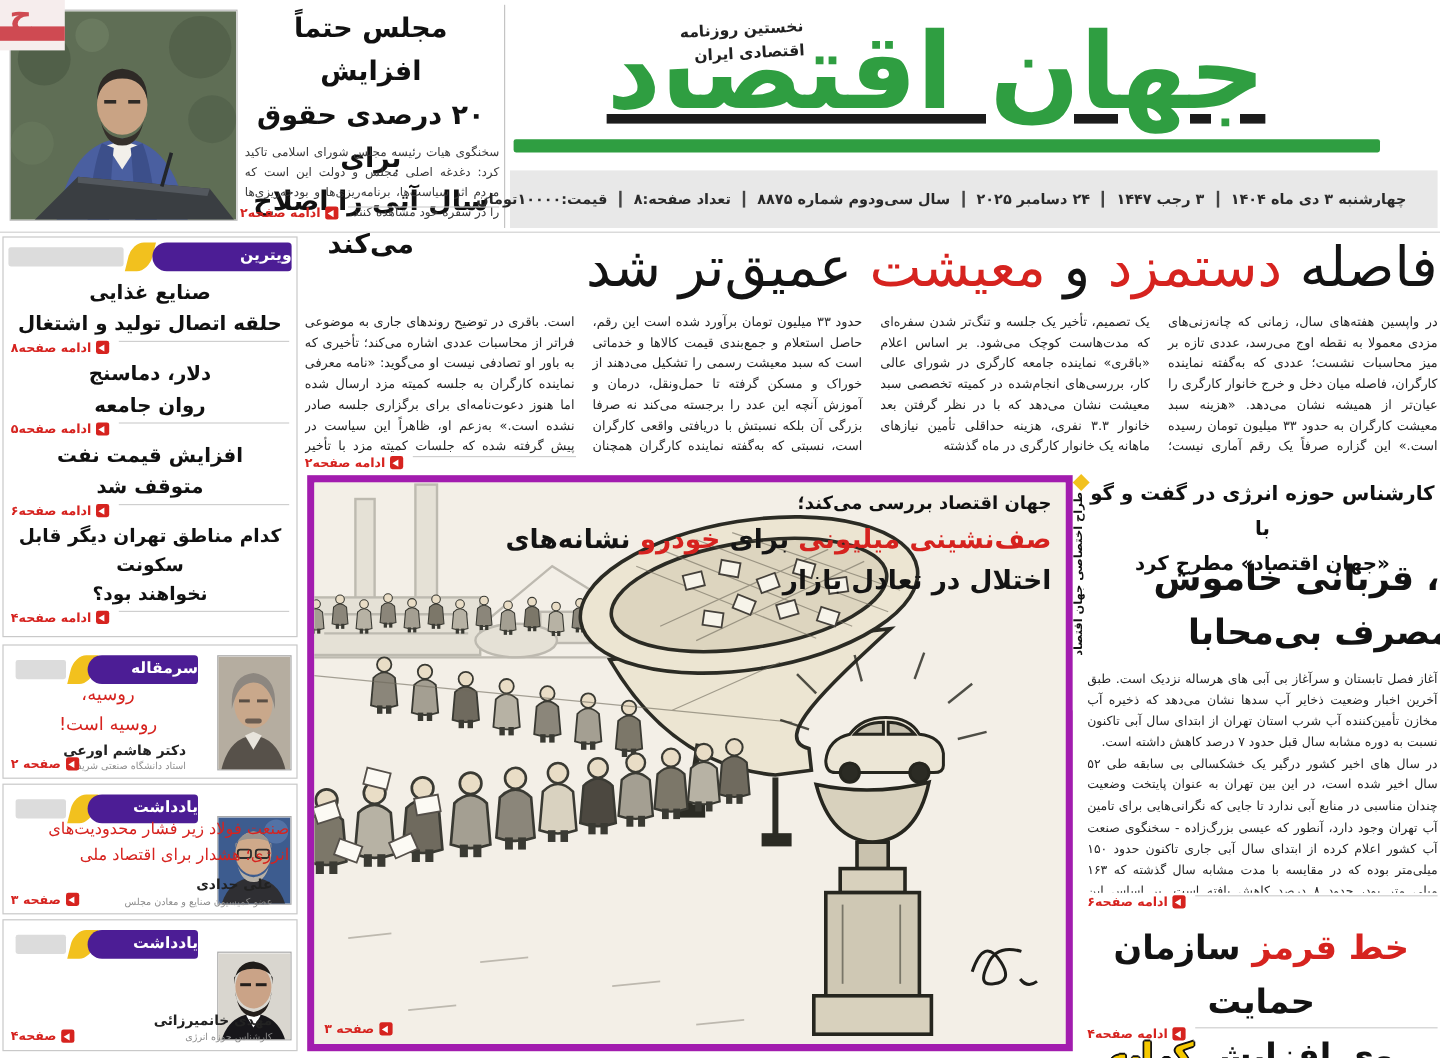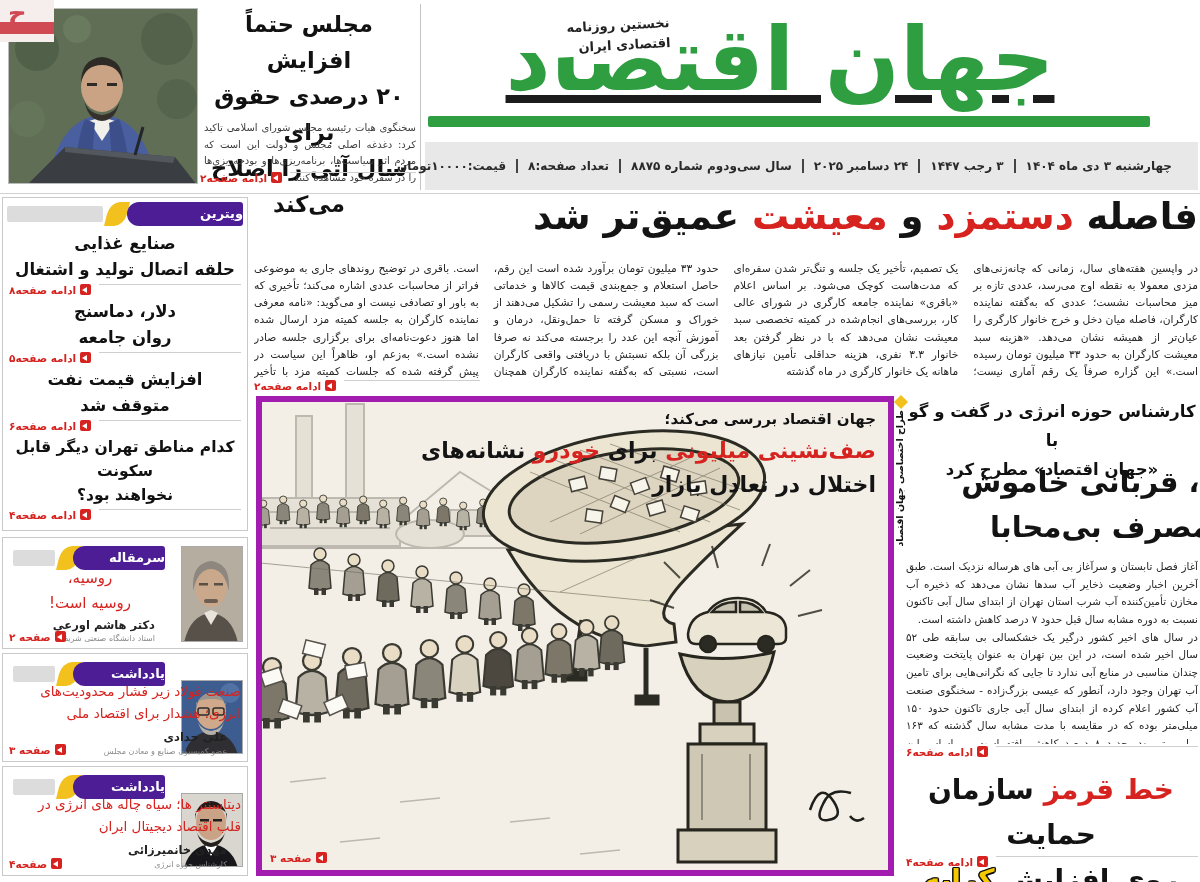"فاصله دستمزد و معیشت عمیق‌تر" .lead-headline { font-size: 37px -> 46px; font-weight: bold -> normal }
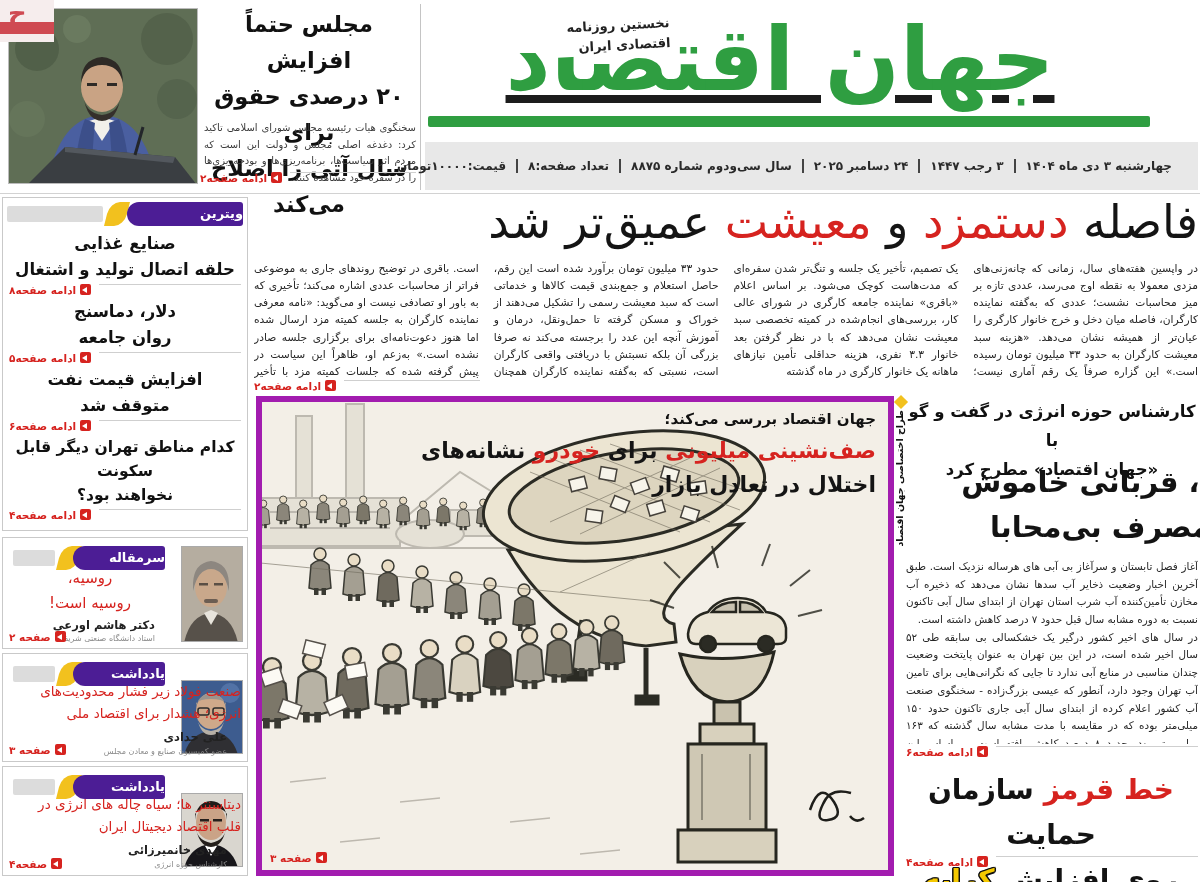"دیتاسنتر ها؛ سیاه چاله های" div.title { html: <div> <div>دیتاسنتر ها؛ سیاه چاله های انرژی در</div> <div>قلب اقتصاد دیجیتال ایران</div> </div> -> none }
